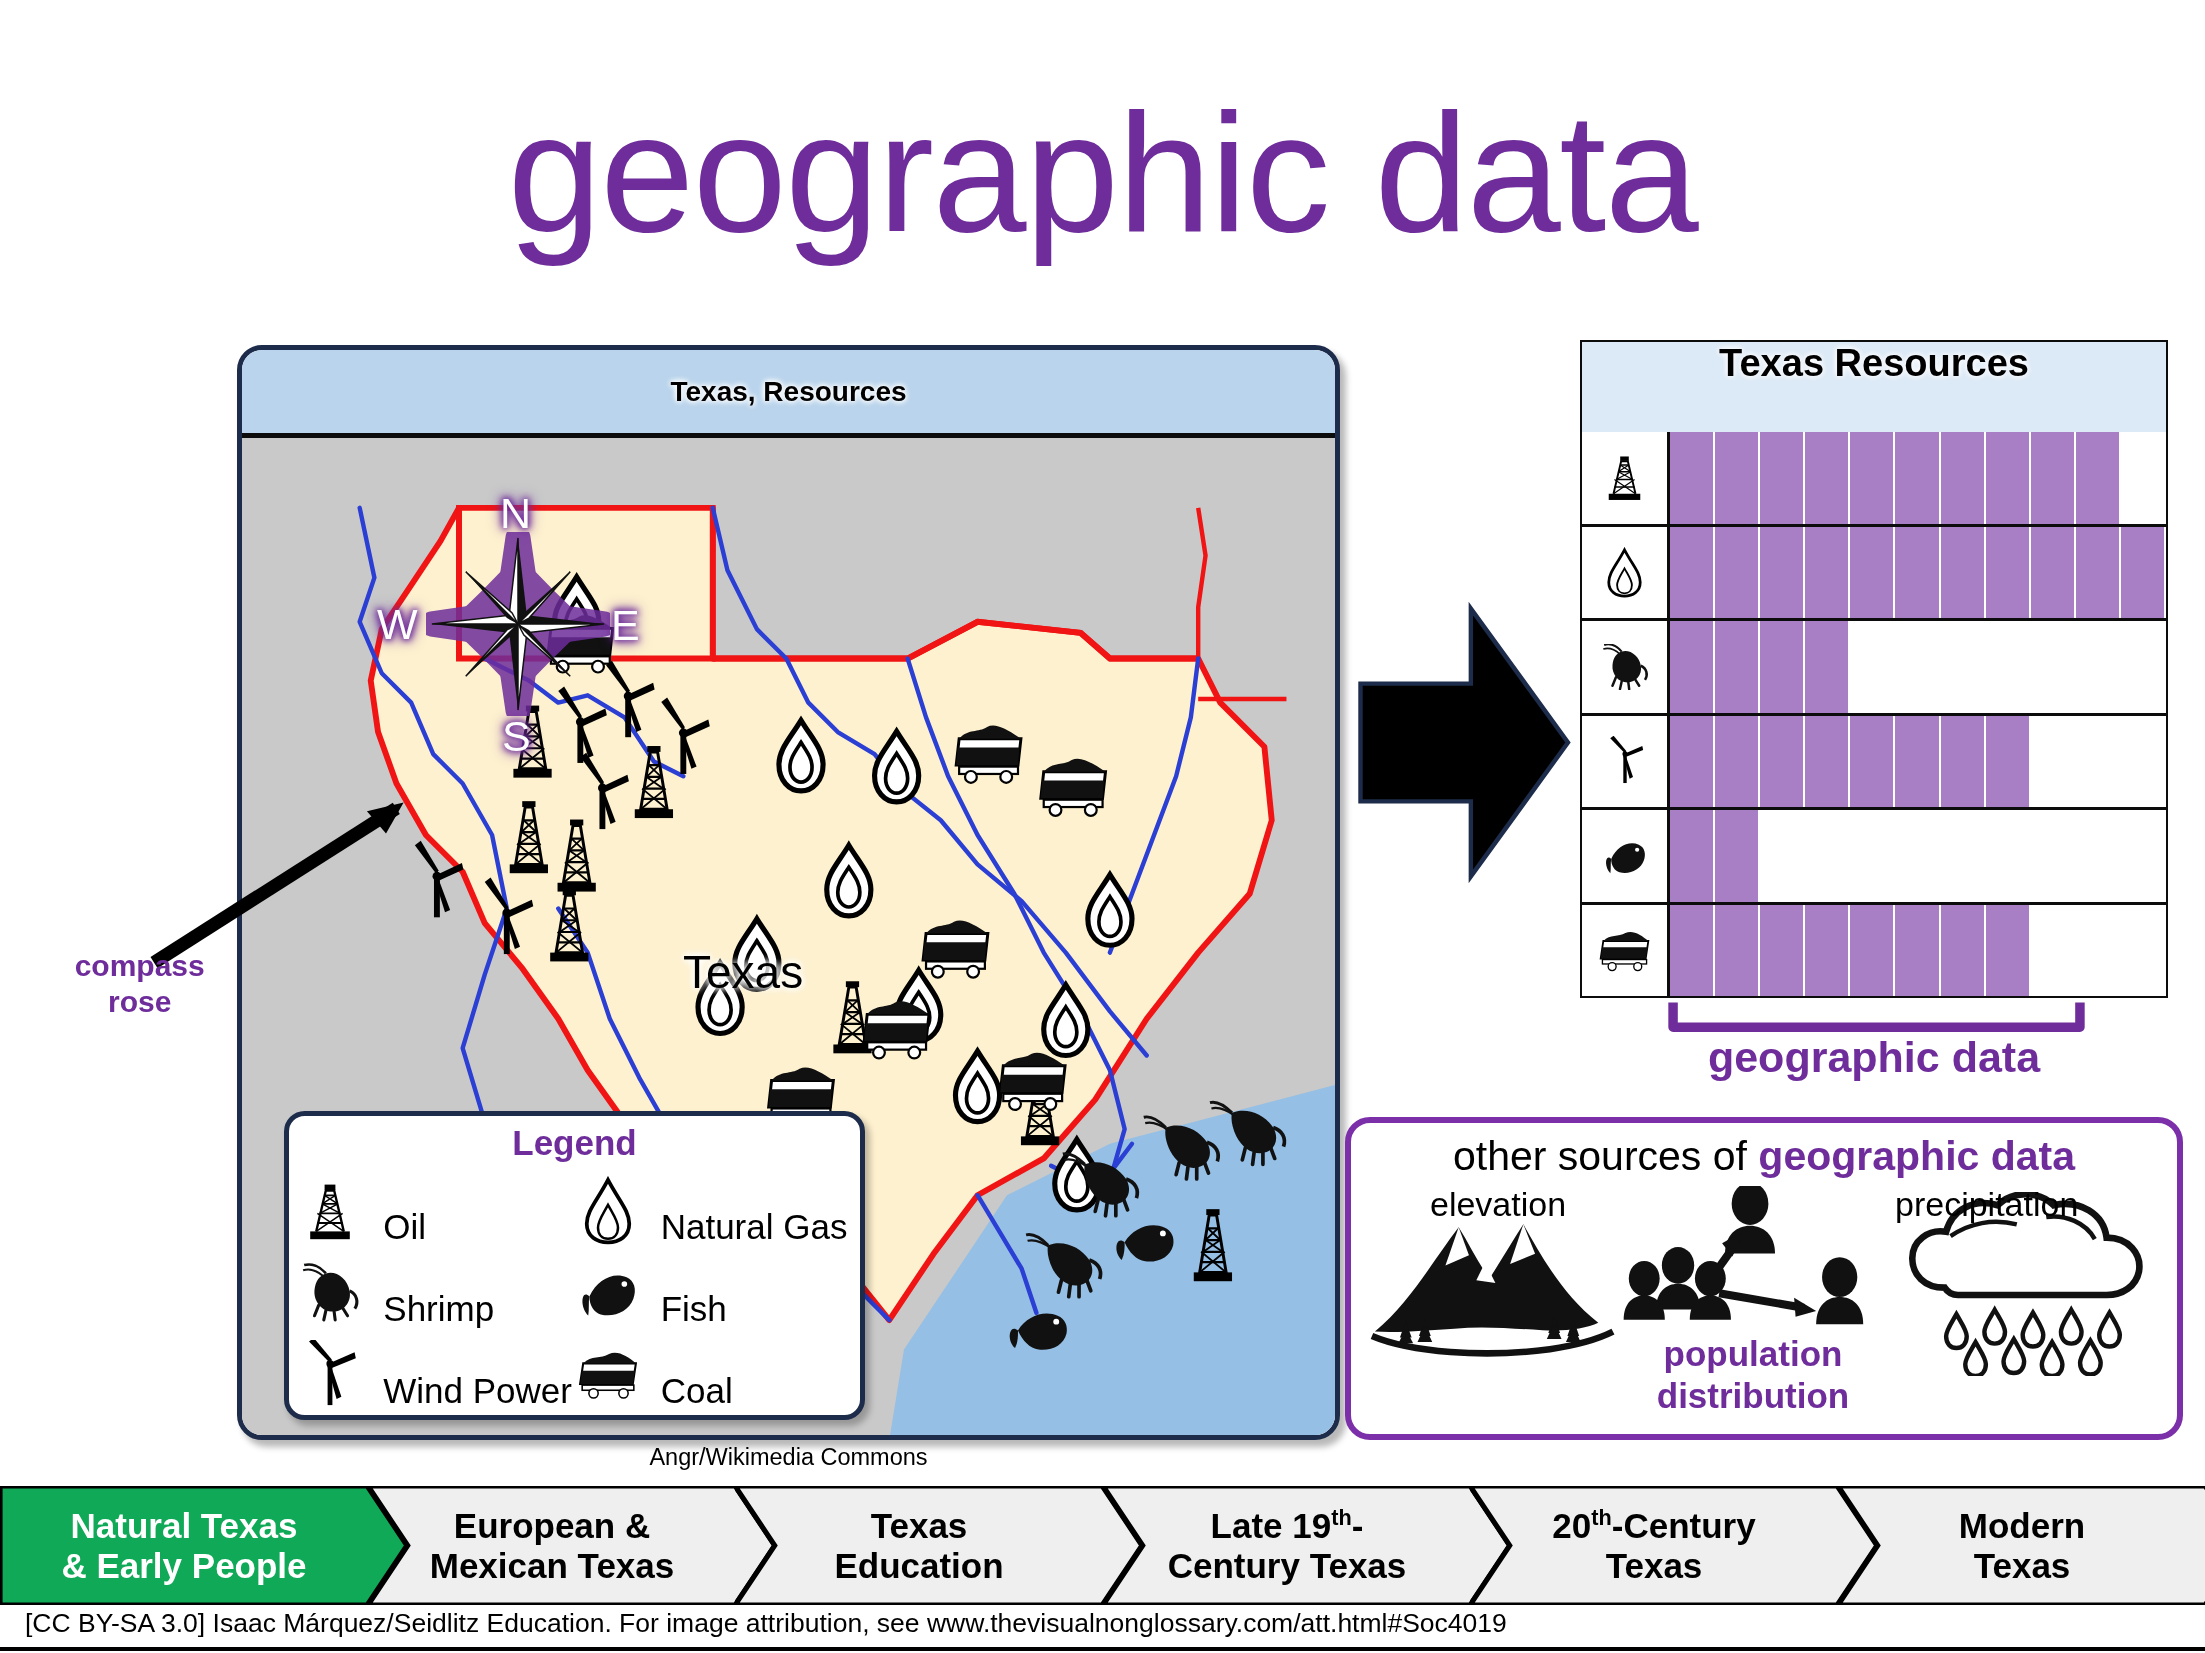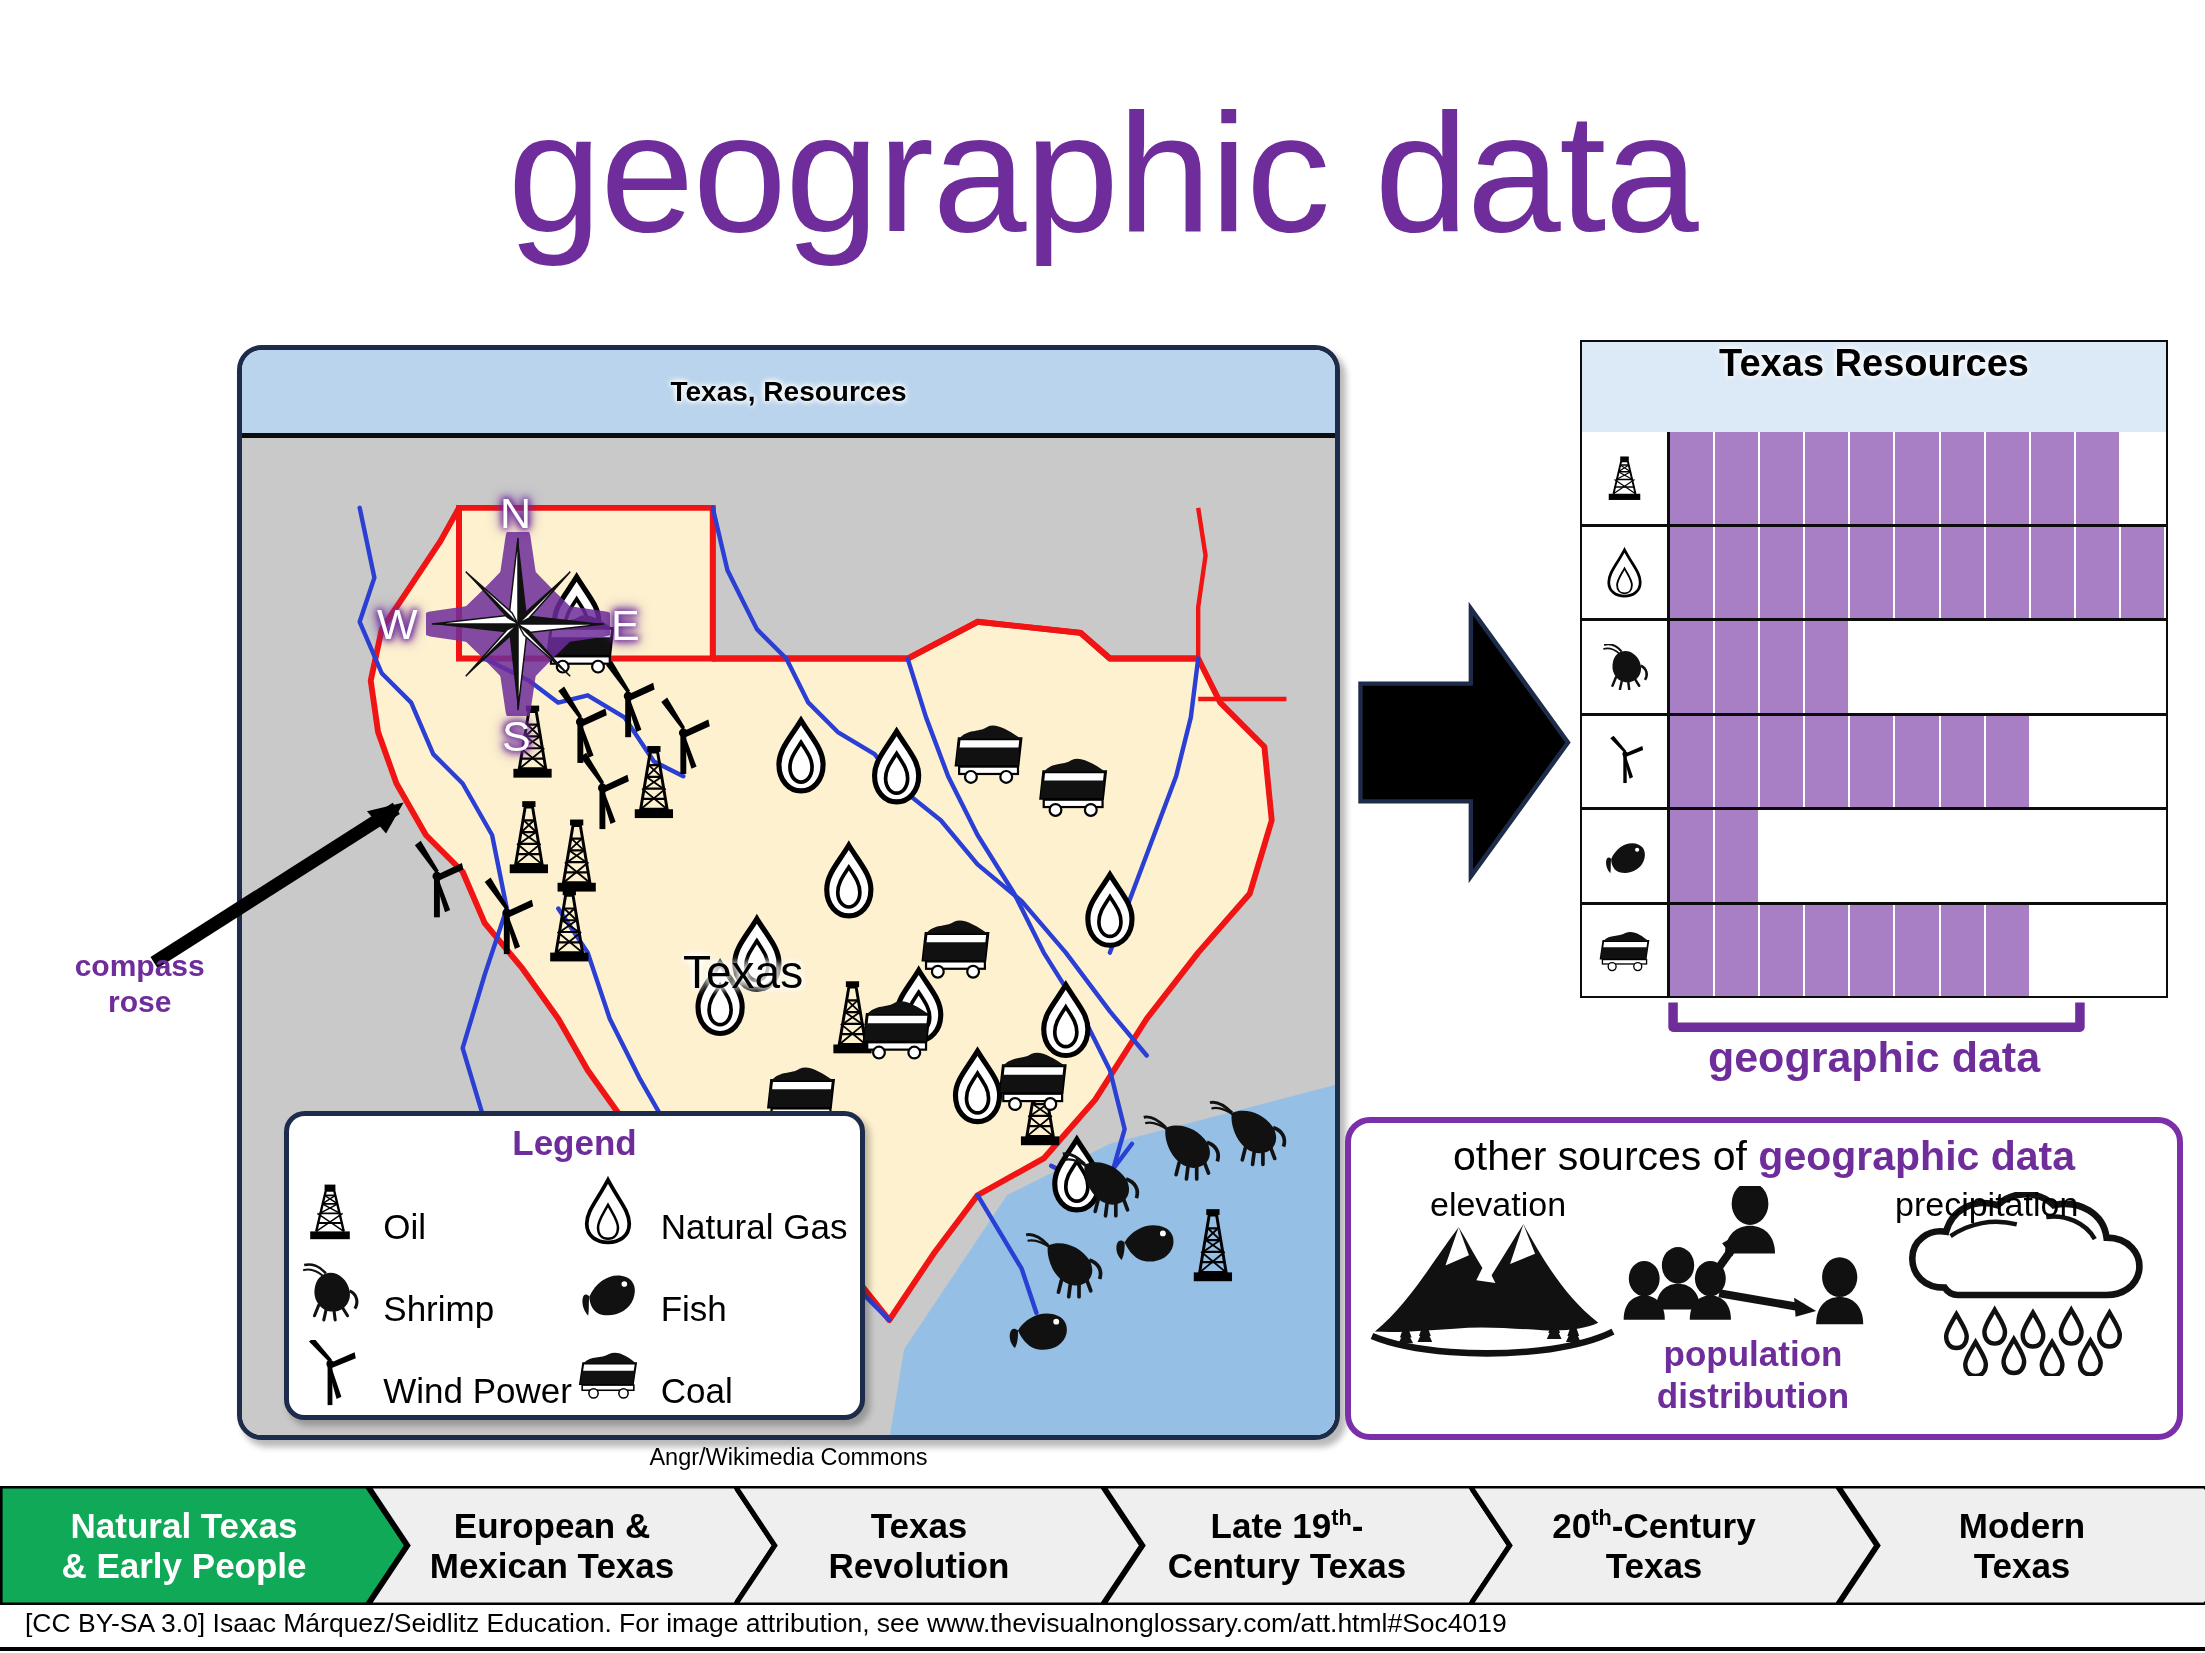"Revolution" div { text: Revolution -> Education }
